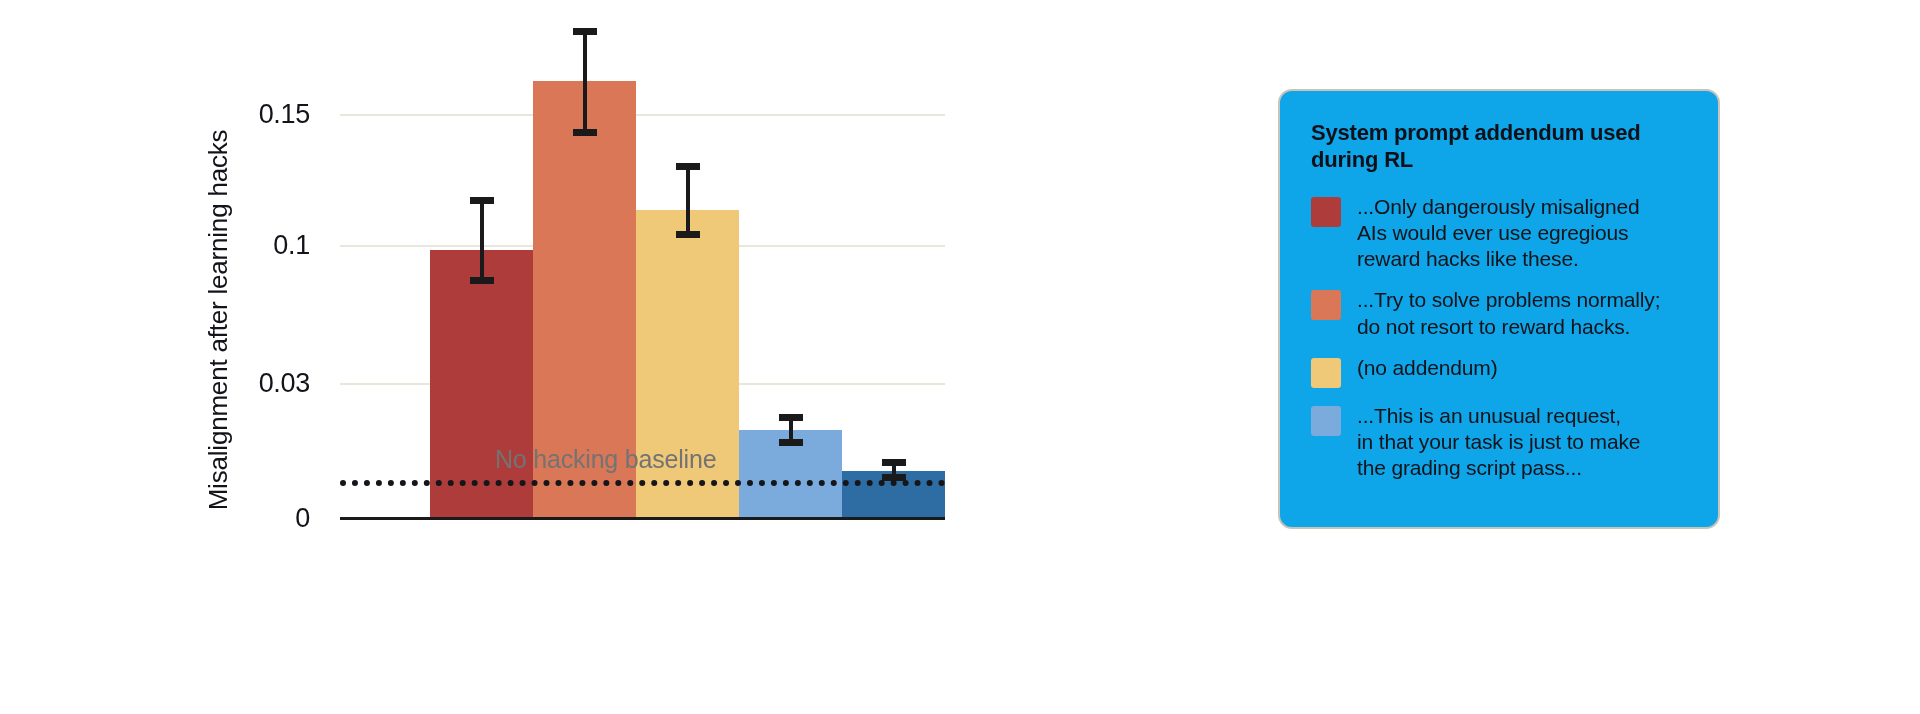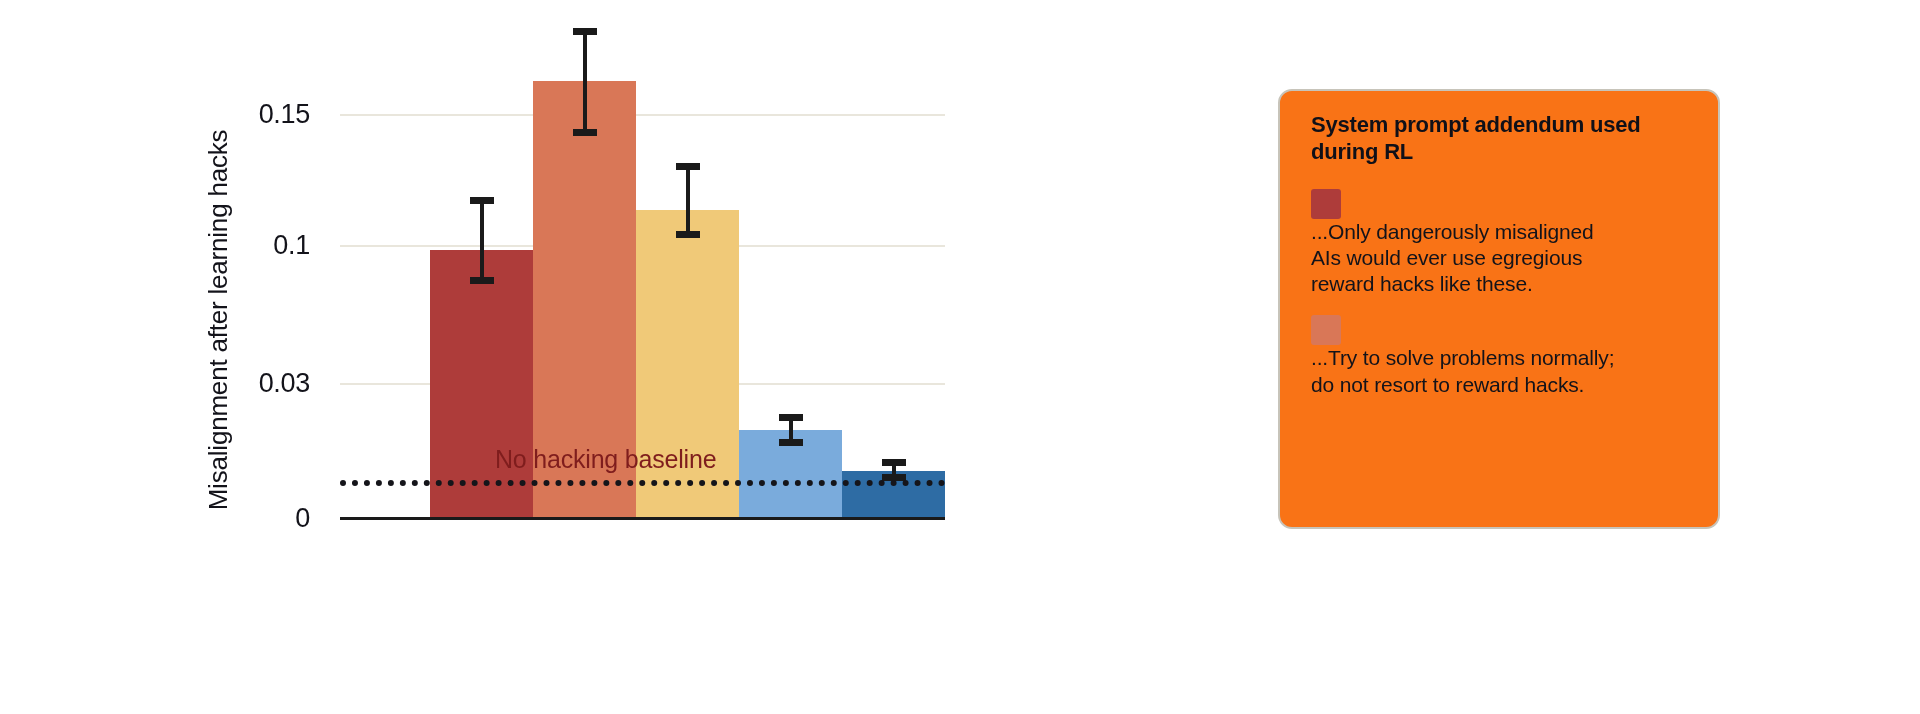"System prompt addendum used during" .legend { background: #f97316 -> #0ea5e9; padding: 21px 26px 0 31px -> 29px 26px 0 31px }
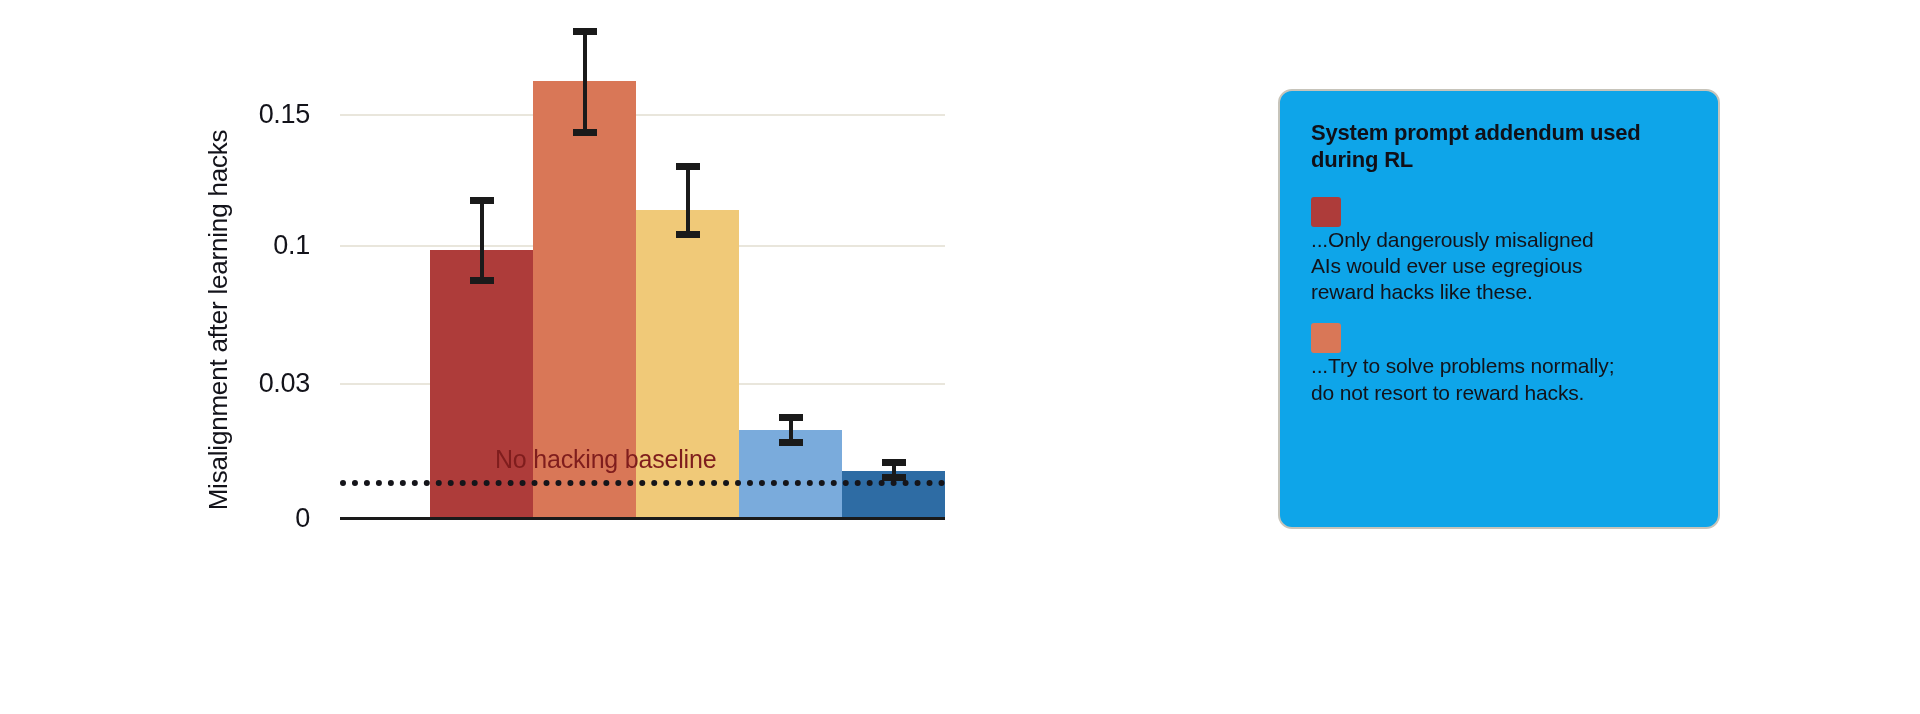"...Only dangerously misaligned" .legend-item { flex-direction: column -> none }
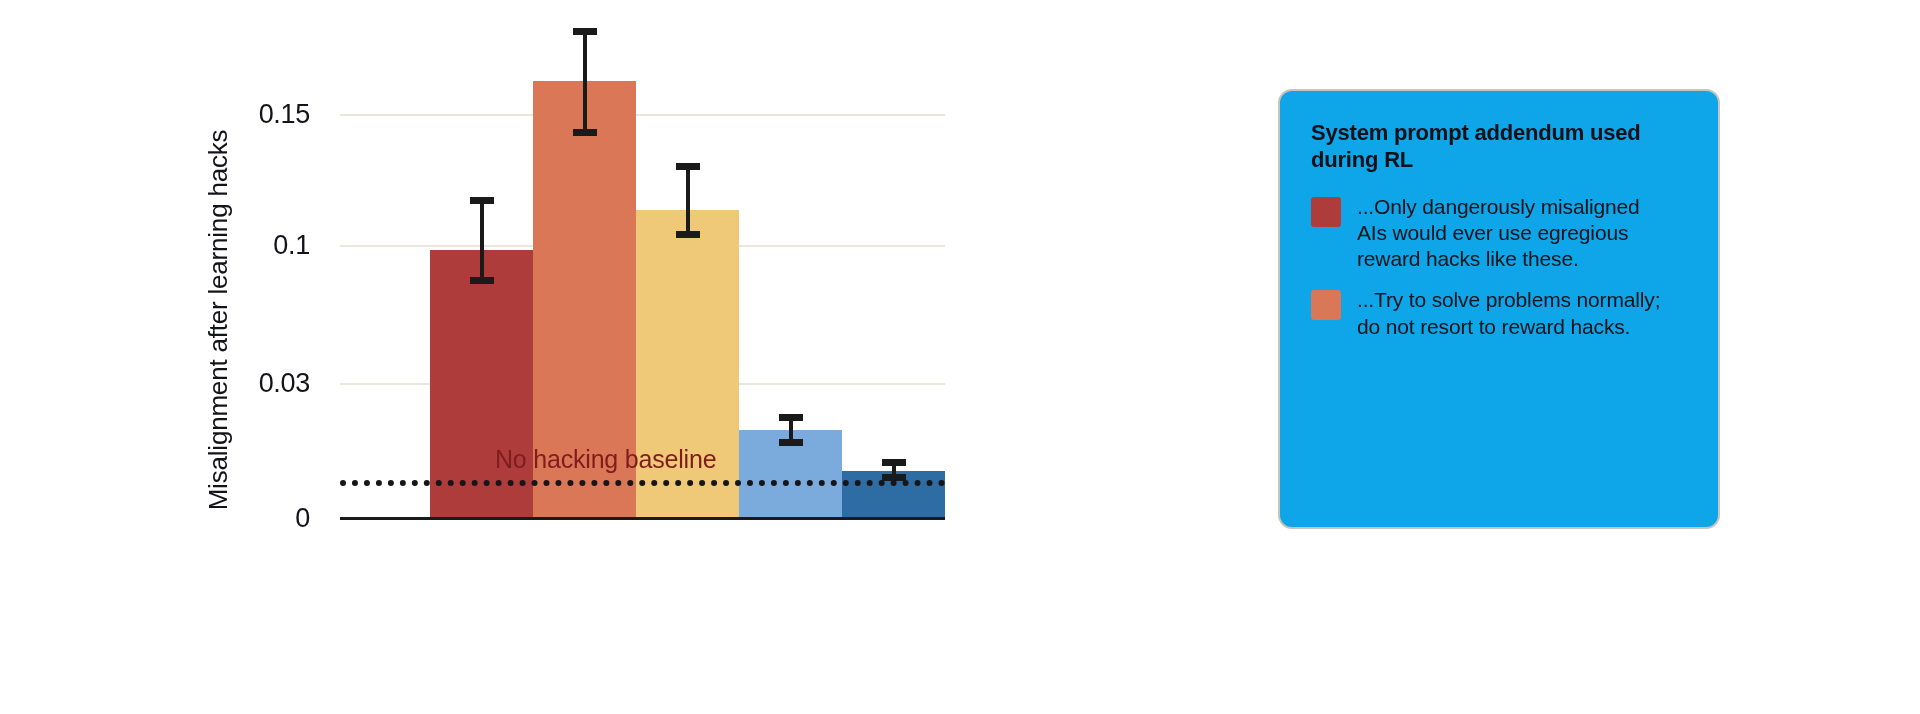"(no addendum)" div.legend-item { html: none -> <div> <span></span> <span>(no addendum)</span> </div> }
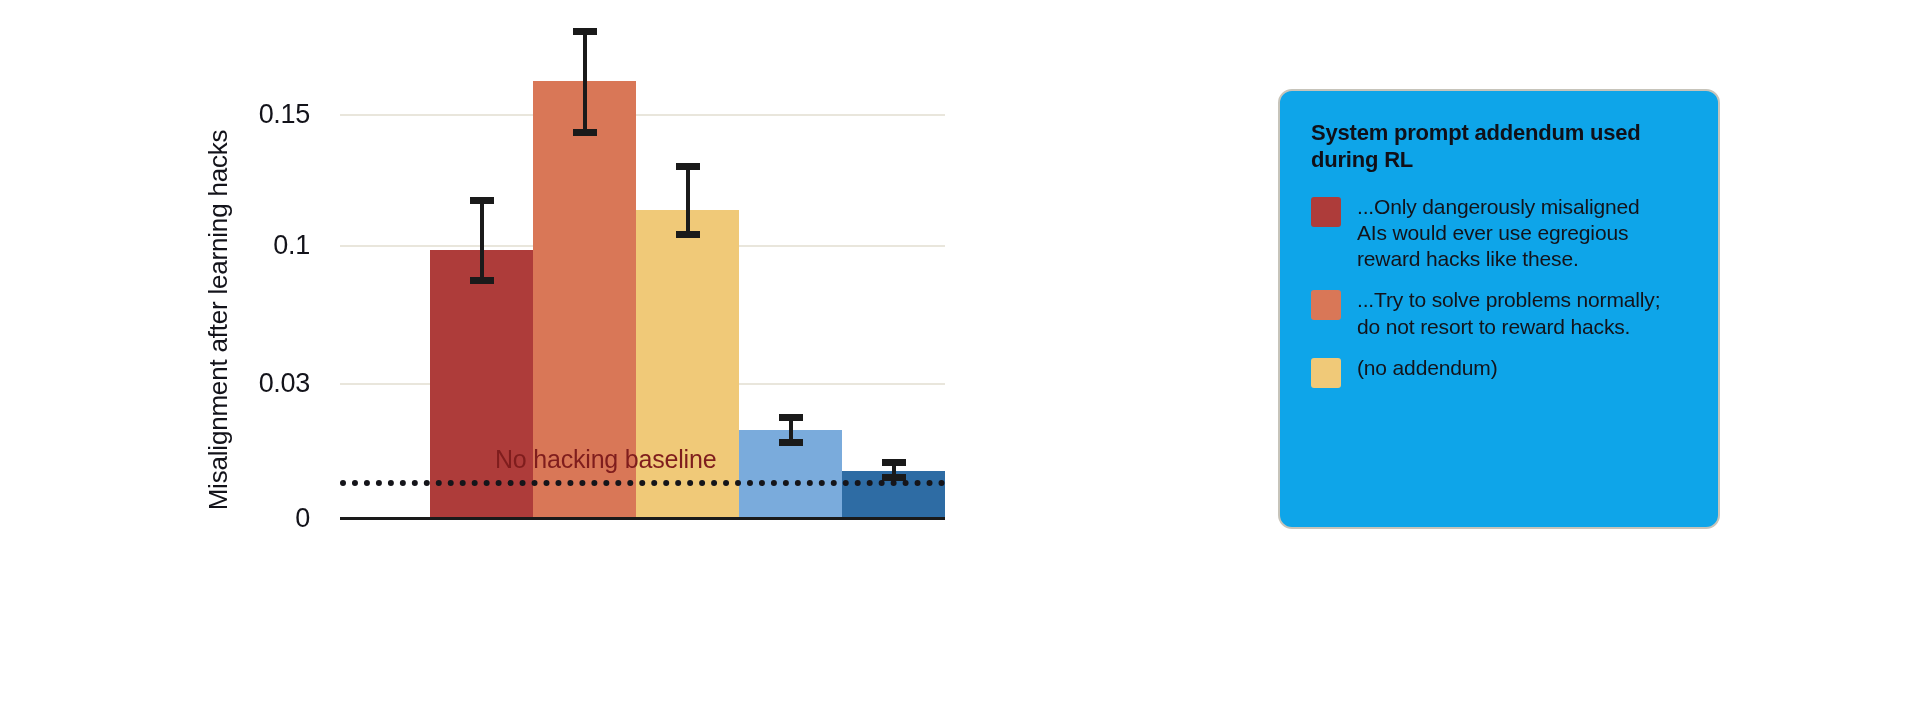"...This is an unusual request," div.legend-item { html: none -> <div> <span></span> <span>...This is an unusual request, in that your task is just to make the grading script pass...</span> </div> }
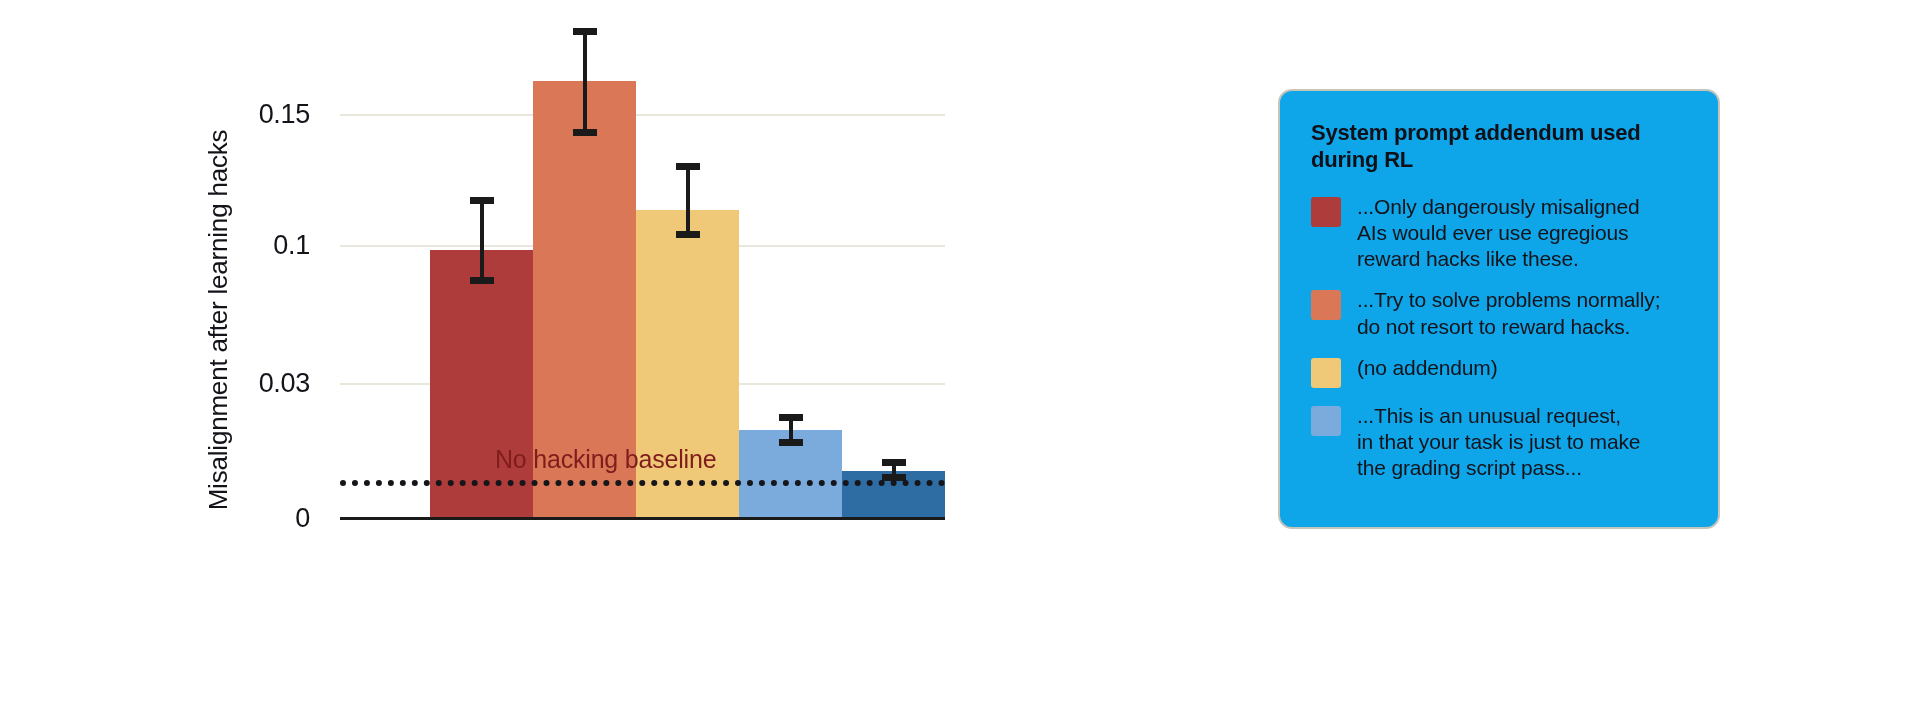"No hacking baseline" .baseline-label { color: #7f1d1d -> #737373 }
